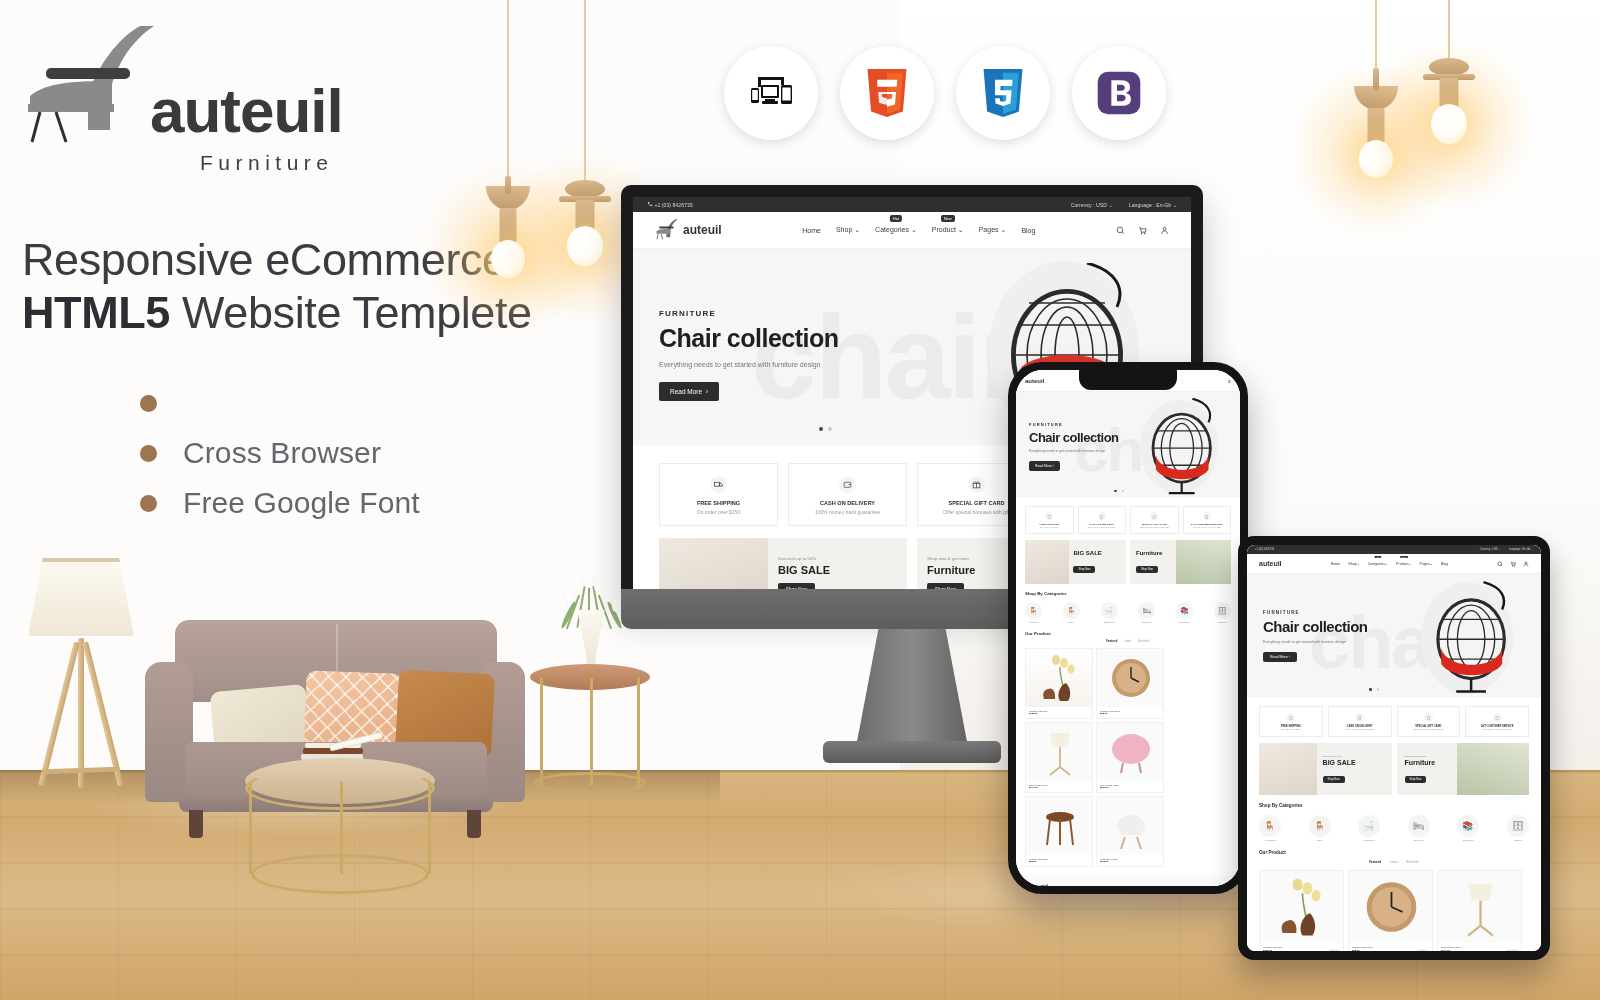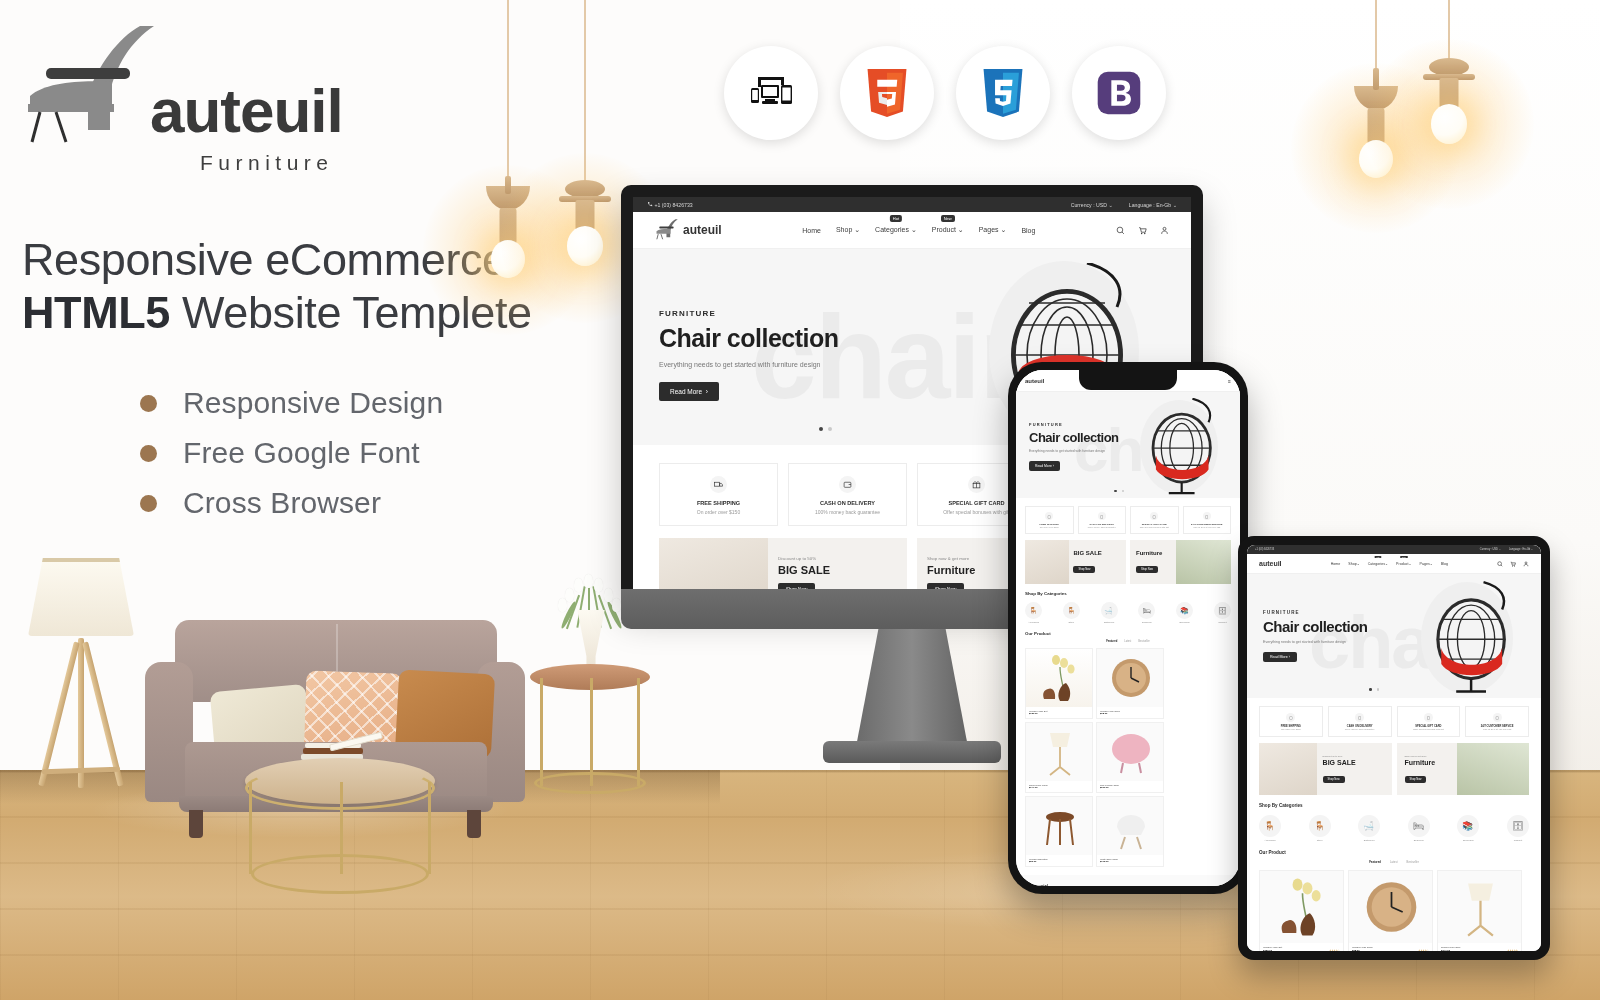"Responsive Design" span.txt { html: <span>Responsive Design</span> -> none }
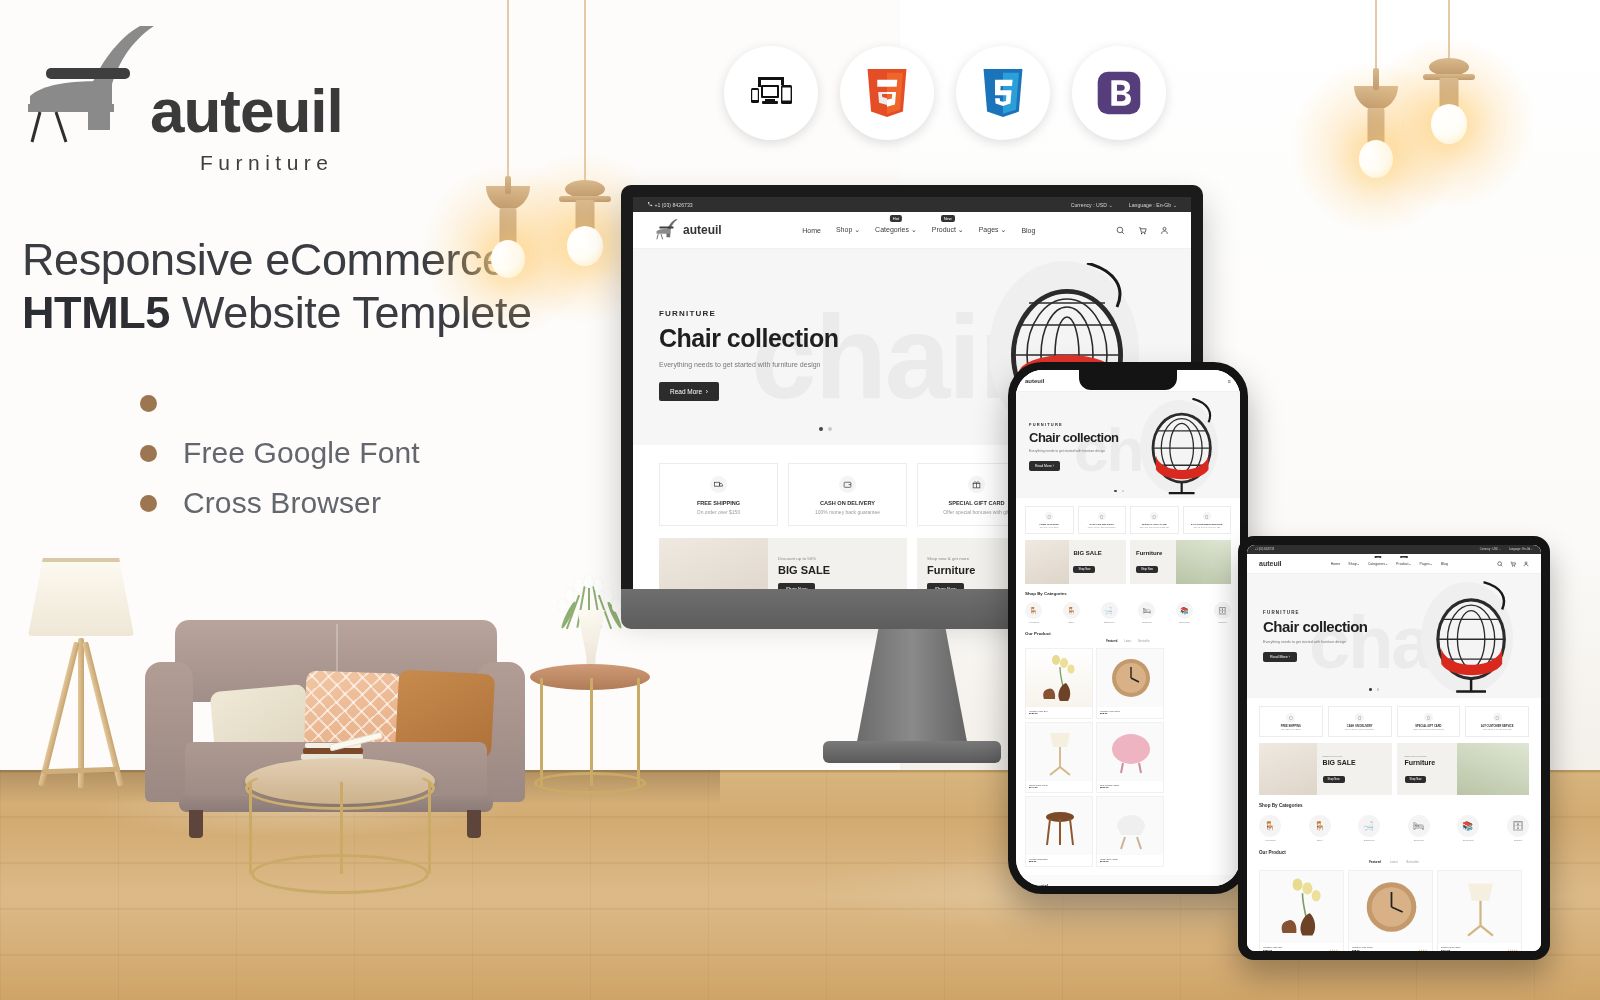"Free Google Font" div.feat { order: before "Cross Browser" -> after "Cross Browser" }
